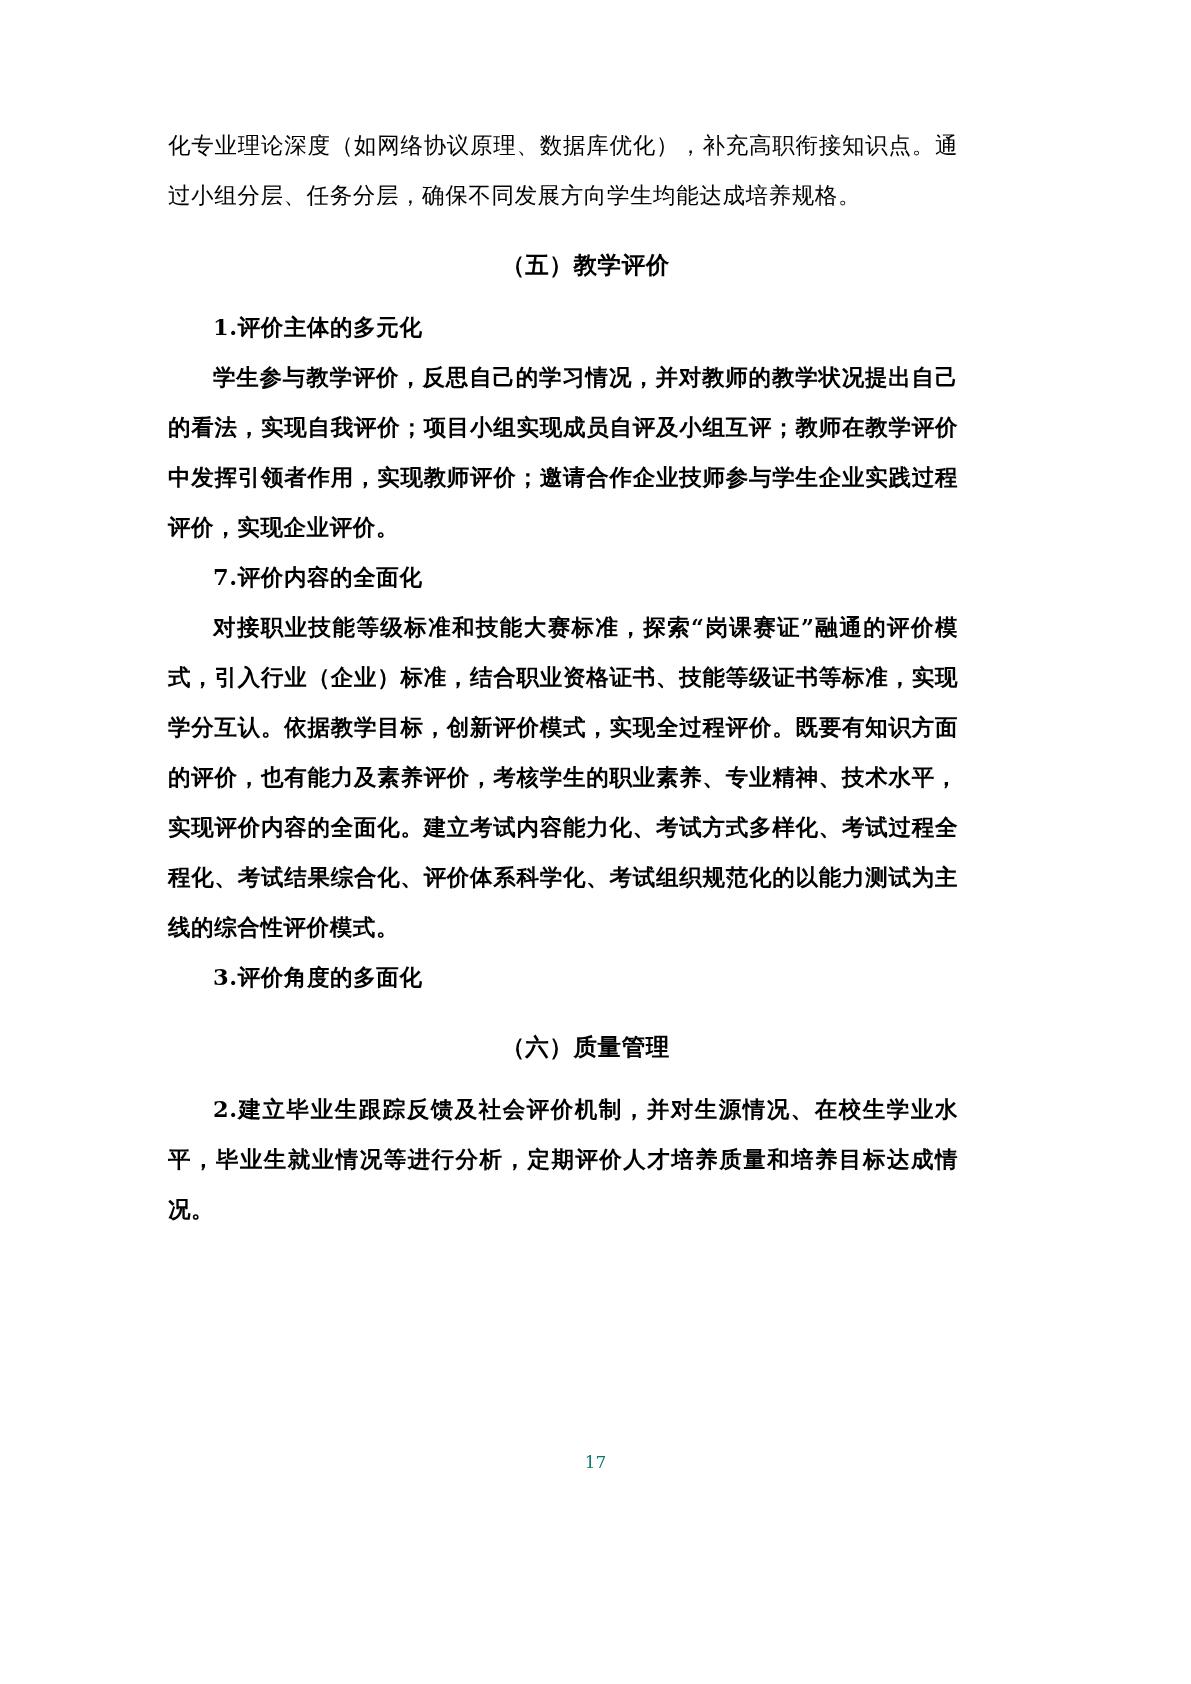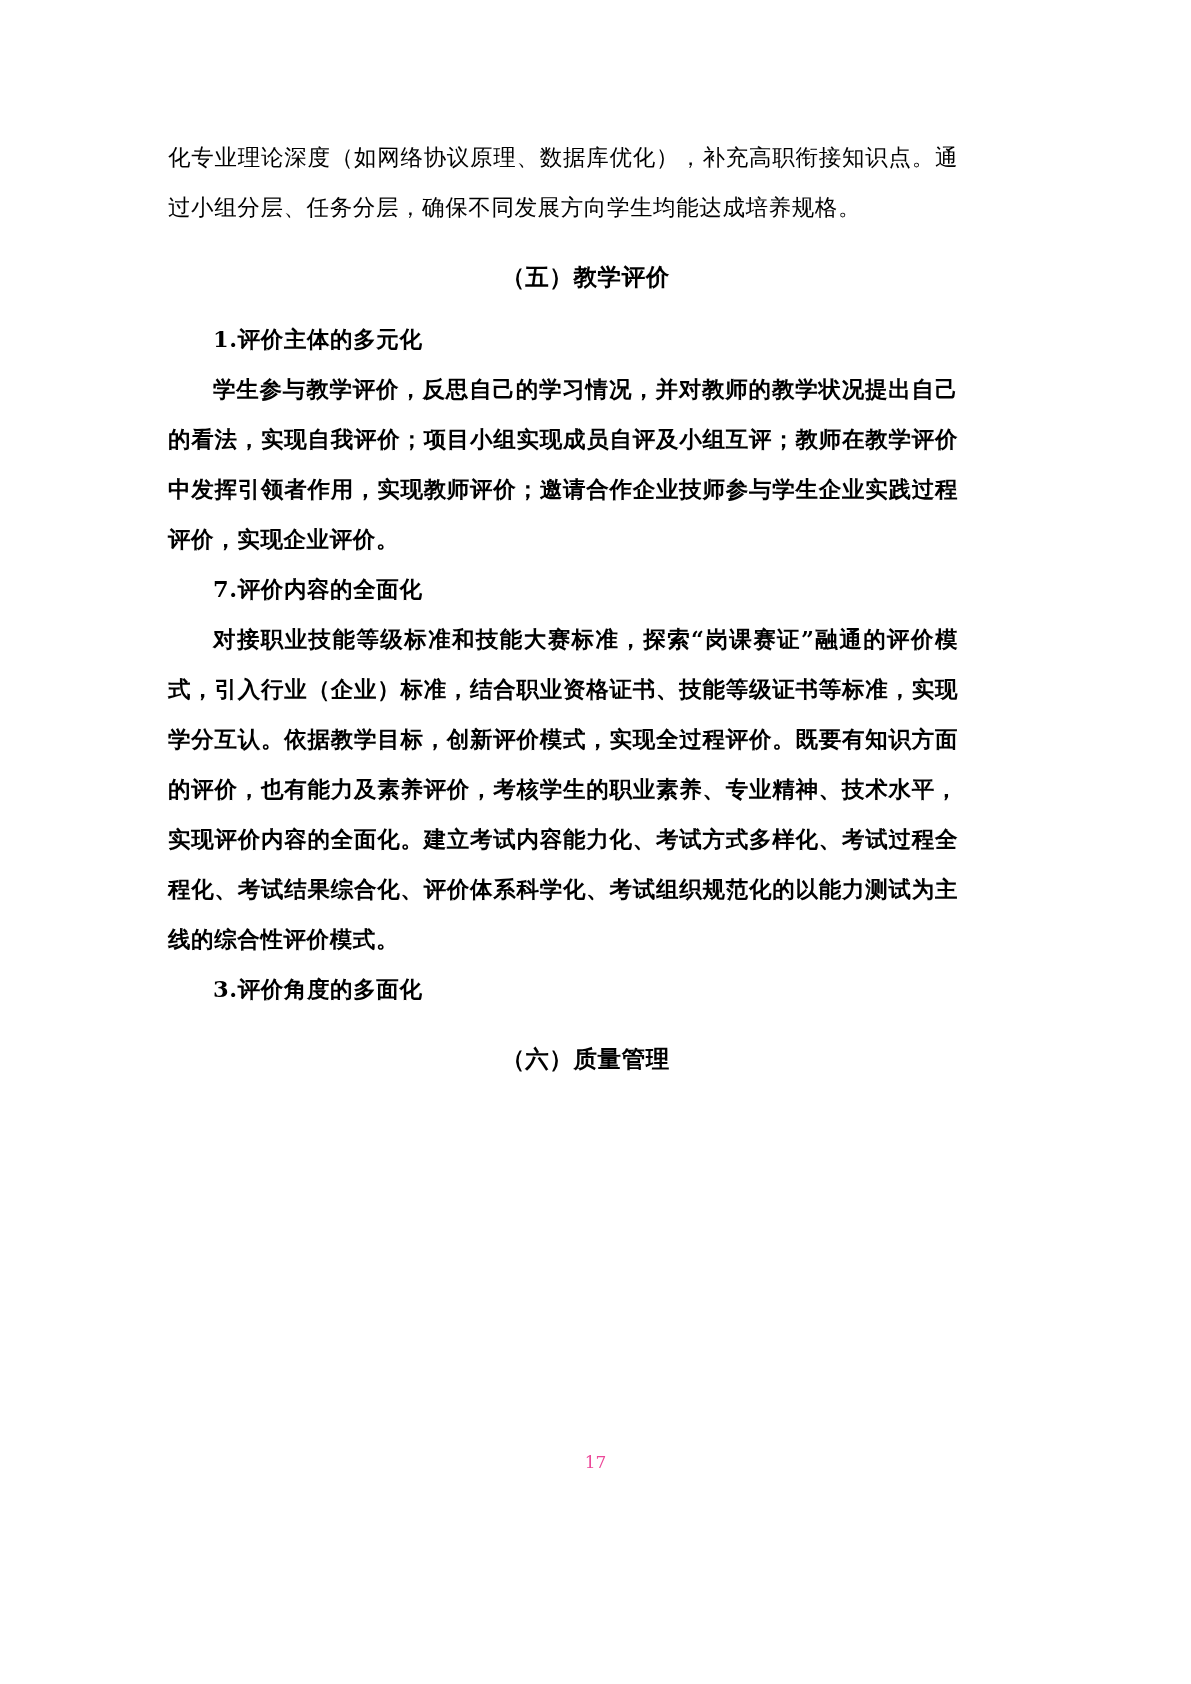"化专业理论深度（如网络协议原理、数据库优化），补充高职衔接知识点。通过小组分层、" .content { top: 132px -> 120px }
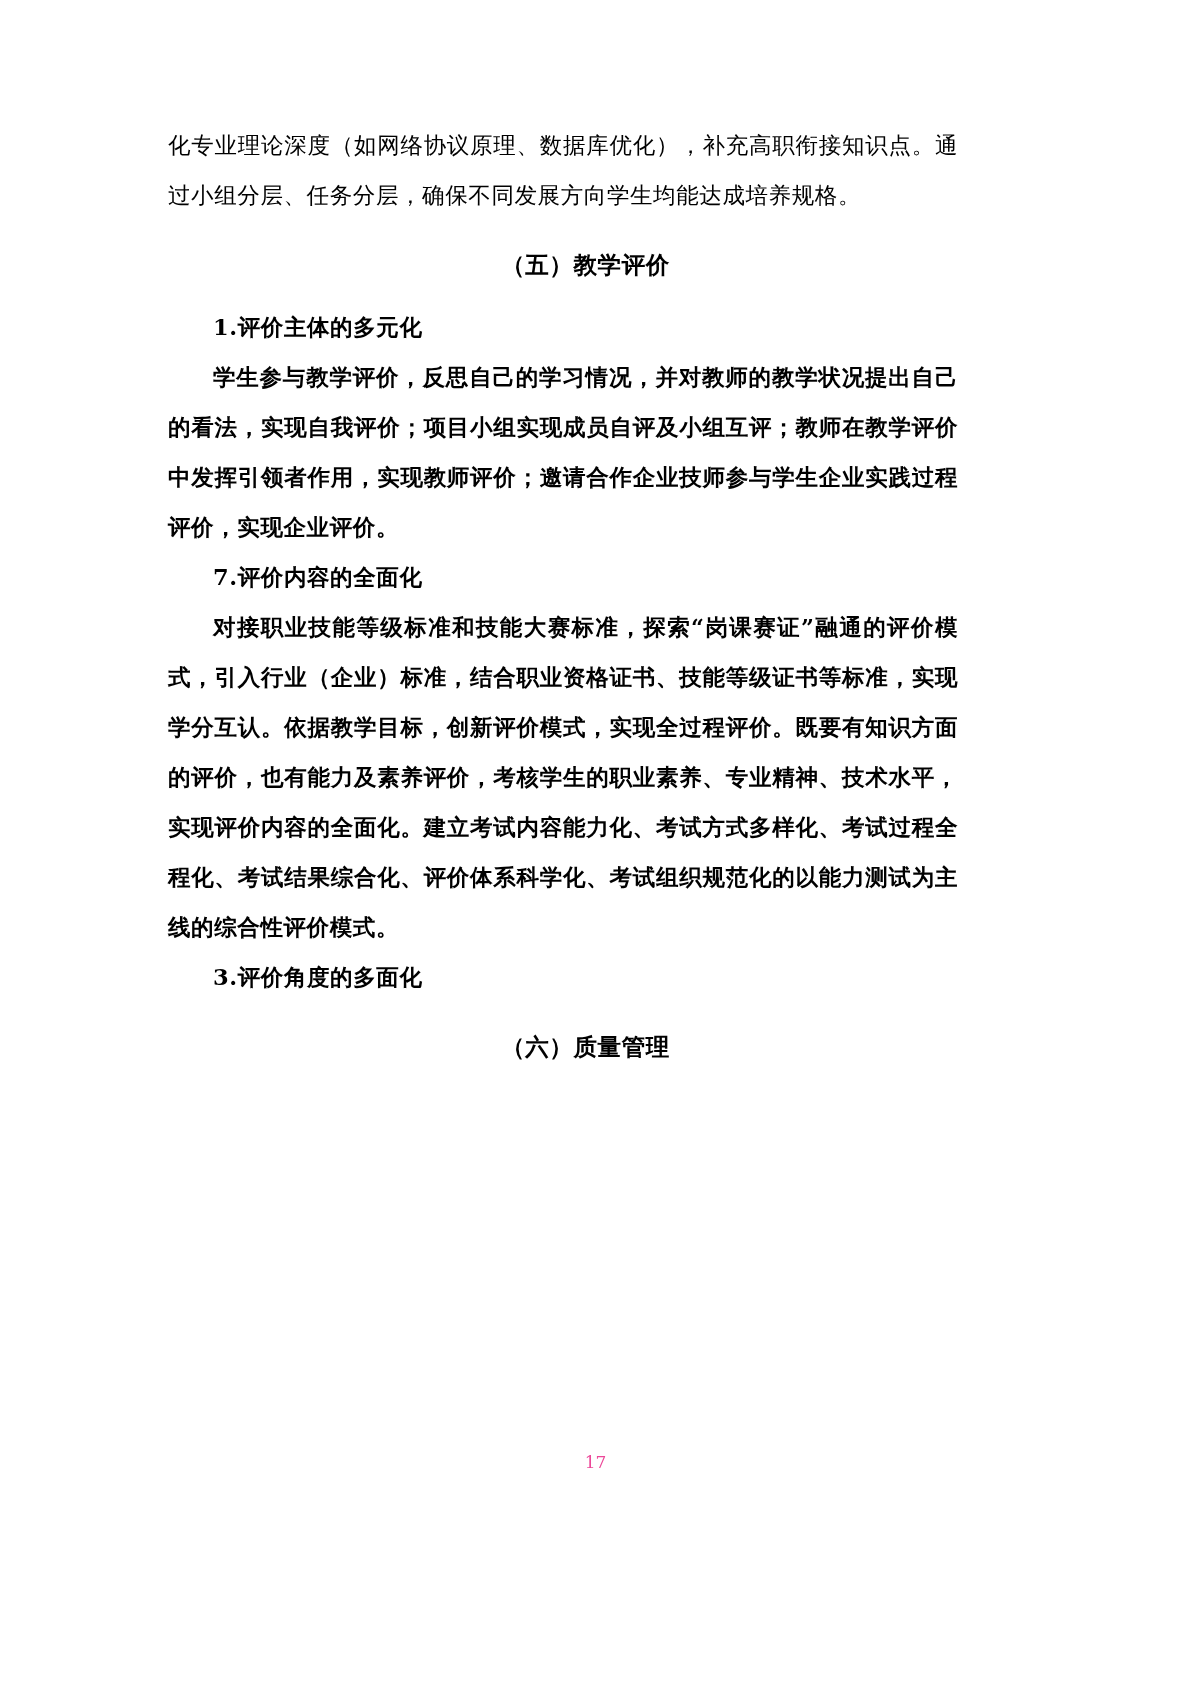"2.建立毕业生跟踪反馈及社会评价机制，并对生源情况、在校生学业水平，毕业生就业情" p.para { html: none -> <p>2.建立毕业生跟踪反馈及社会评价机制，并对生源情况、在校生学业水平，毕业生就业情况等进行分析，定期评价人才培养质量和培养目标达成情况。</p> }
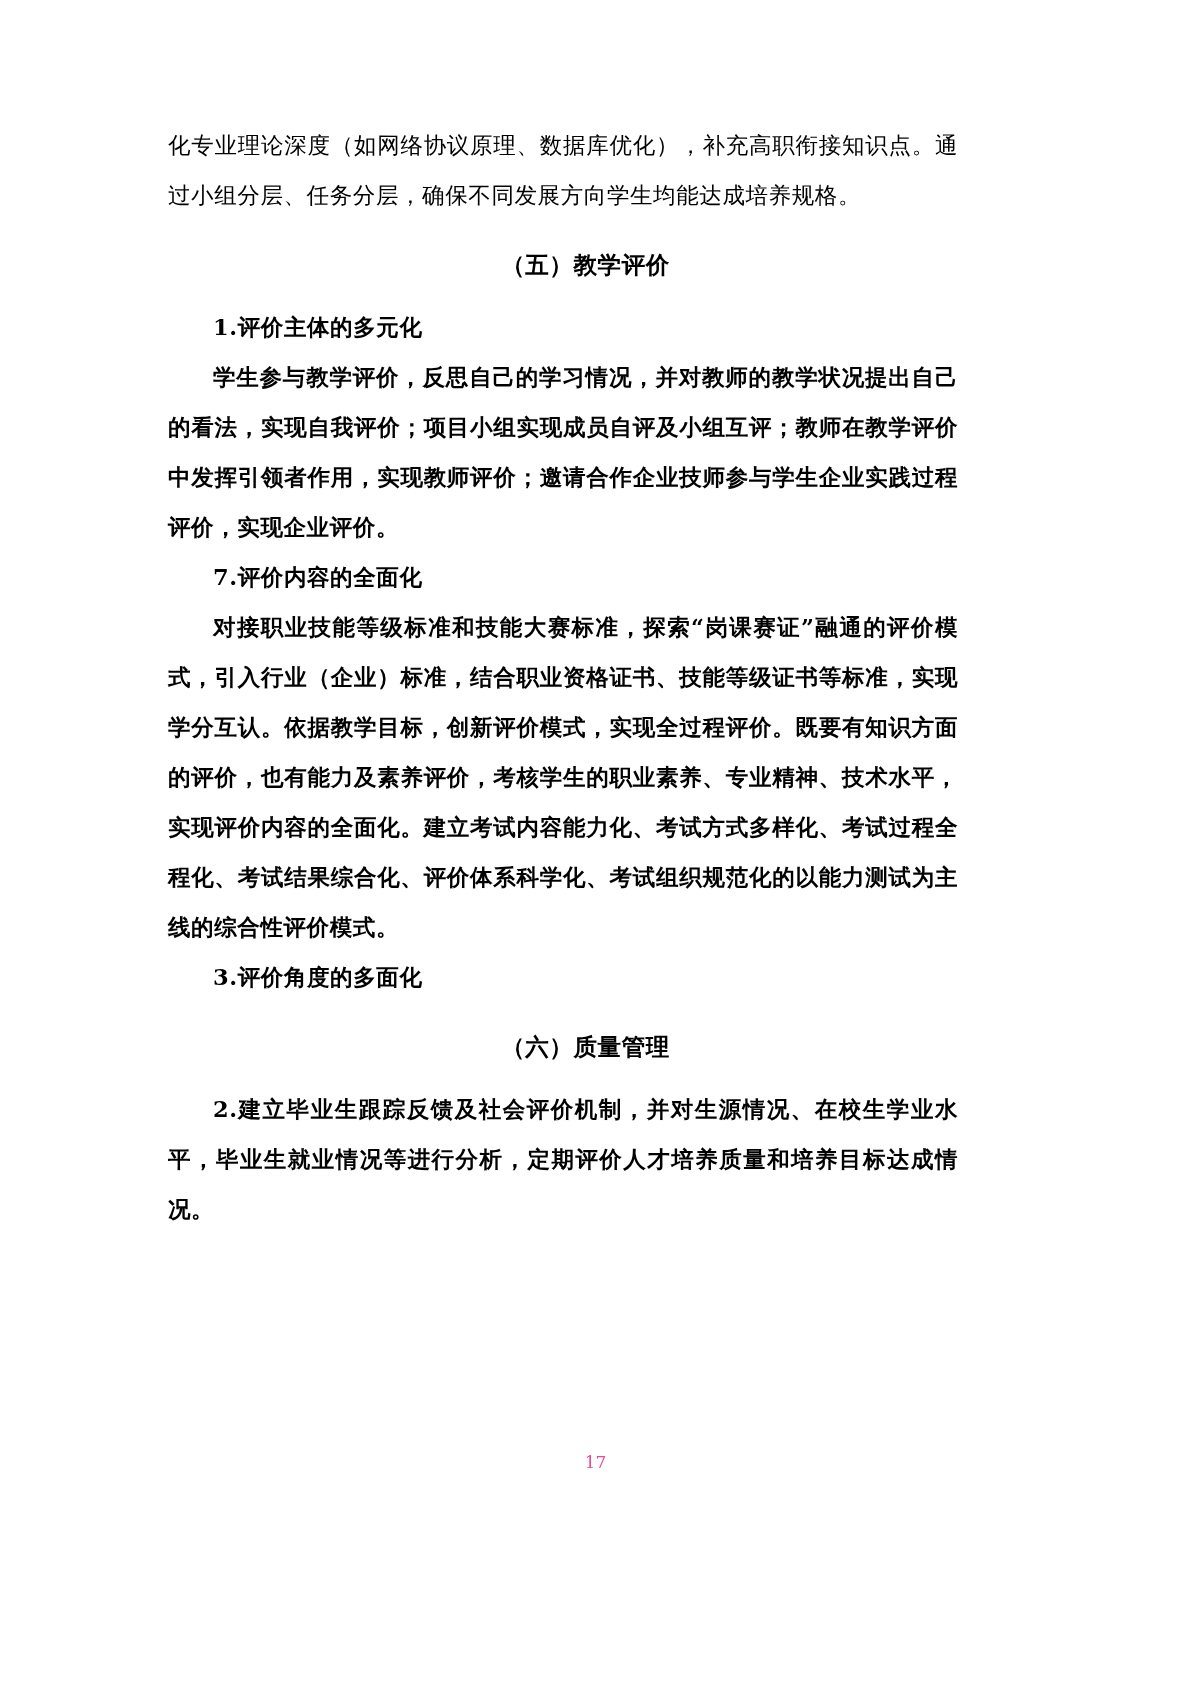"17" .page-number { color: #ec4899 -> #0f766e }
